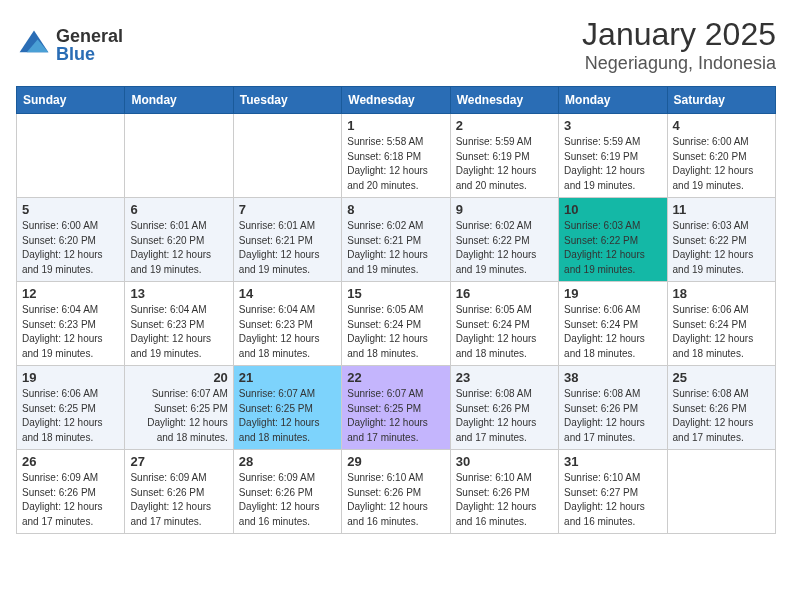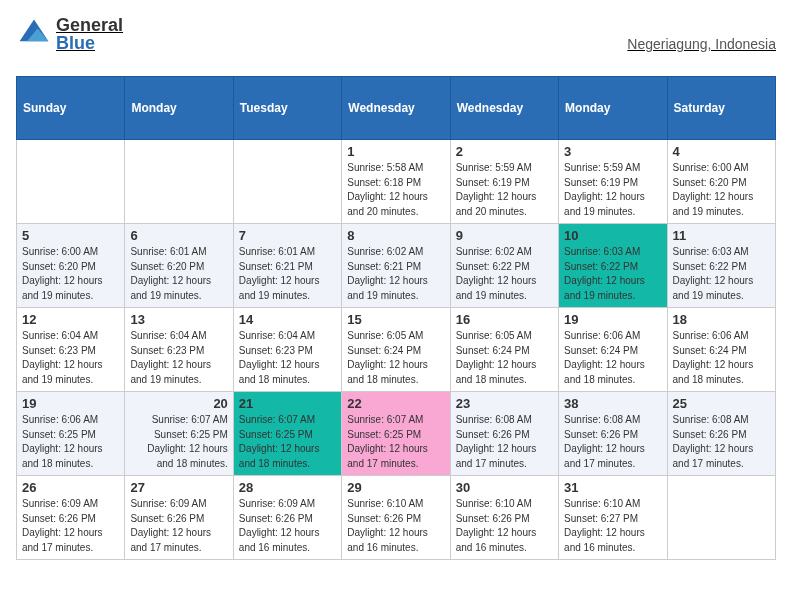"General" .header { align-items: flex-end -> center; margin-bottom: 24px -> 12px; text-decoration: underline -> none }
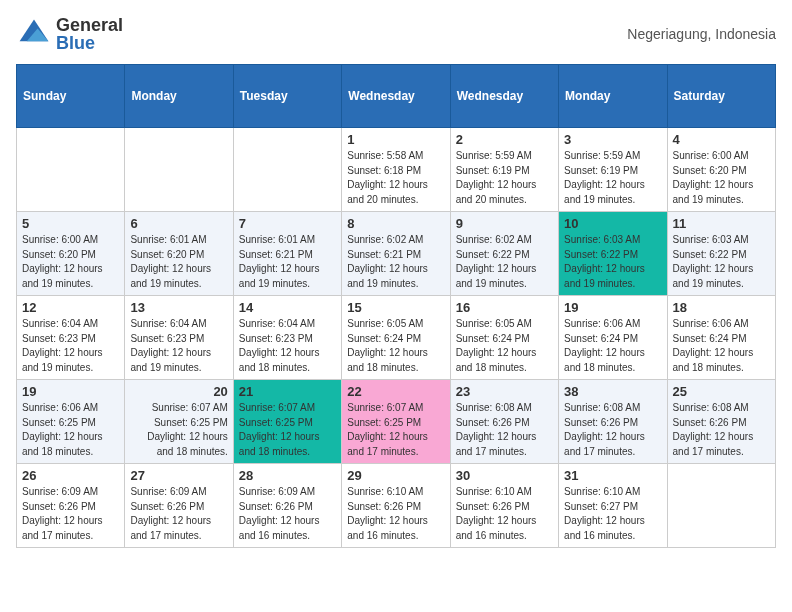"January 2025" div.month-title { html: none -> <div>January 2025</div> }
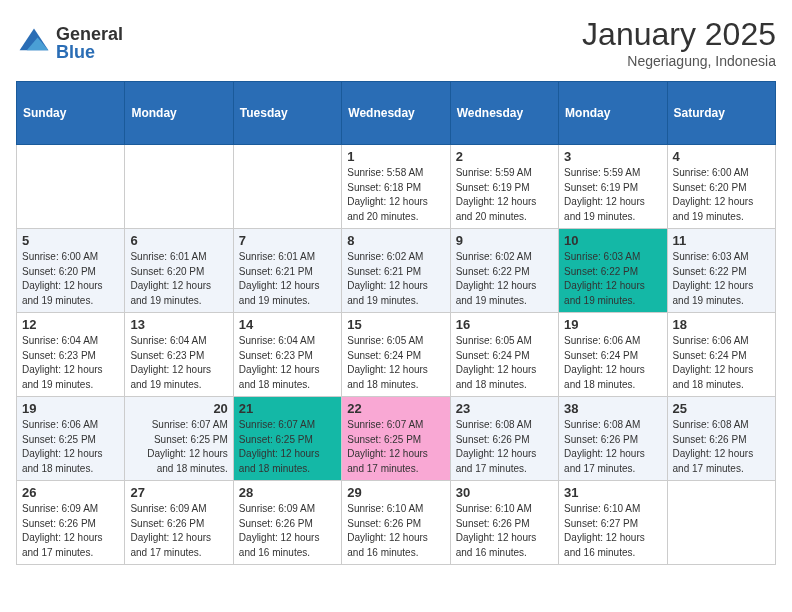"Negeriagung, Indonesia" .location { font-size: 14px -> 18px }
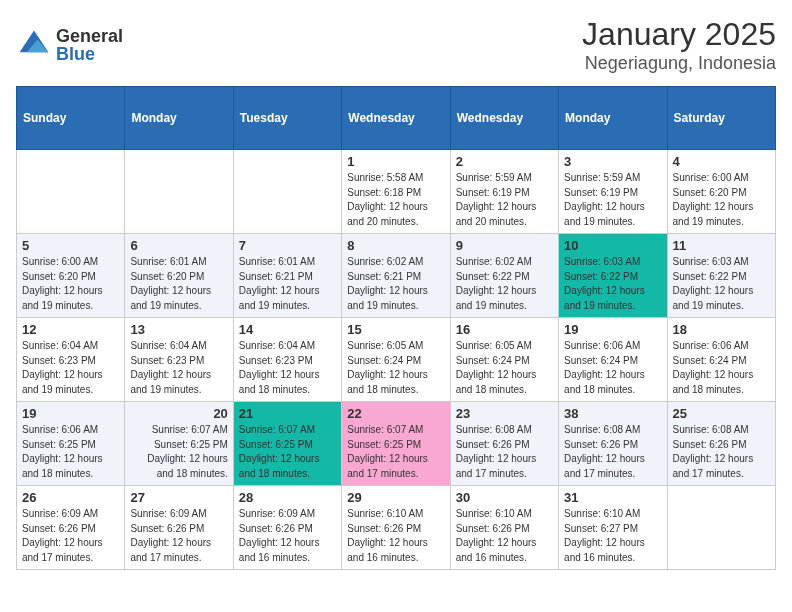"Sunday" .calendar th { padding: 24px 6px -> 6px 6px }
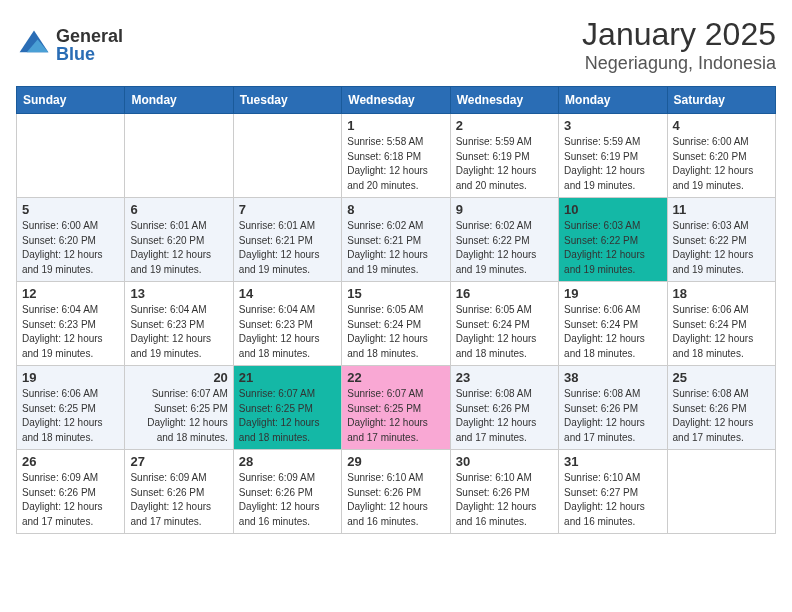"21" td { background: #14b8a6 -> #7dd3fc }
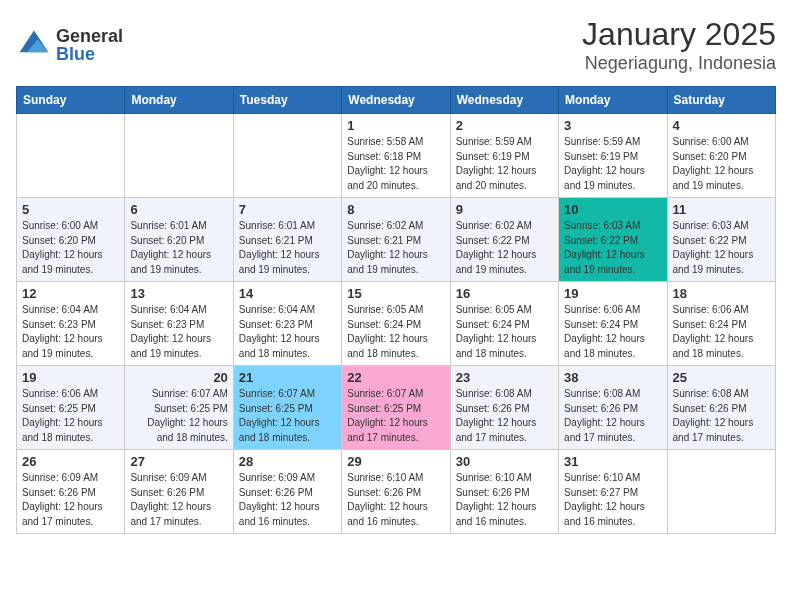"22" td { background: #f9a8d4 -> #c4b5fd }
